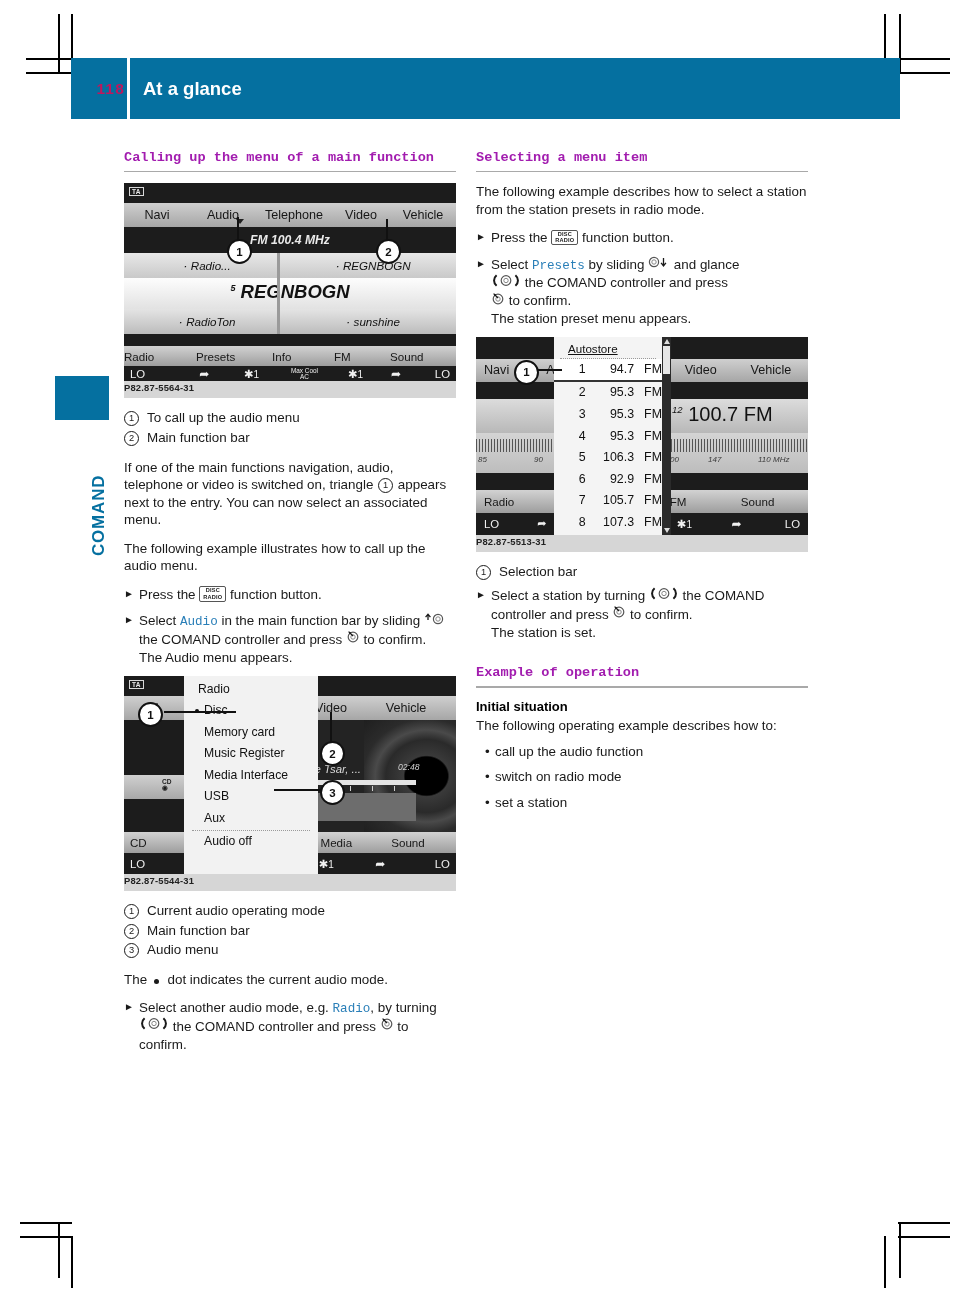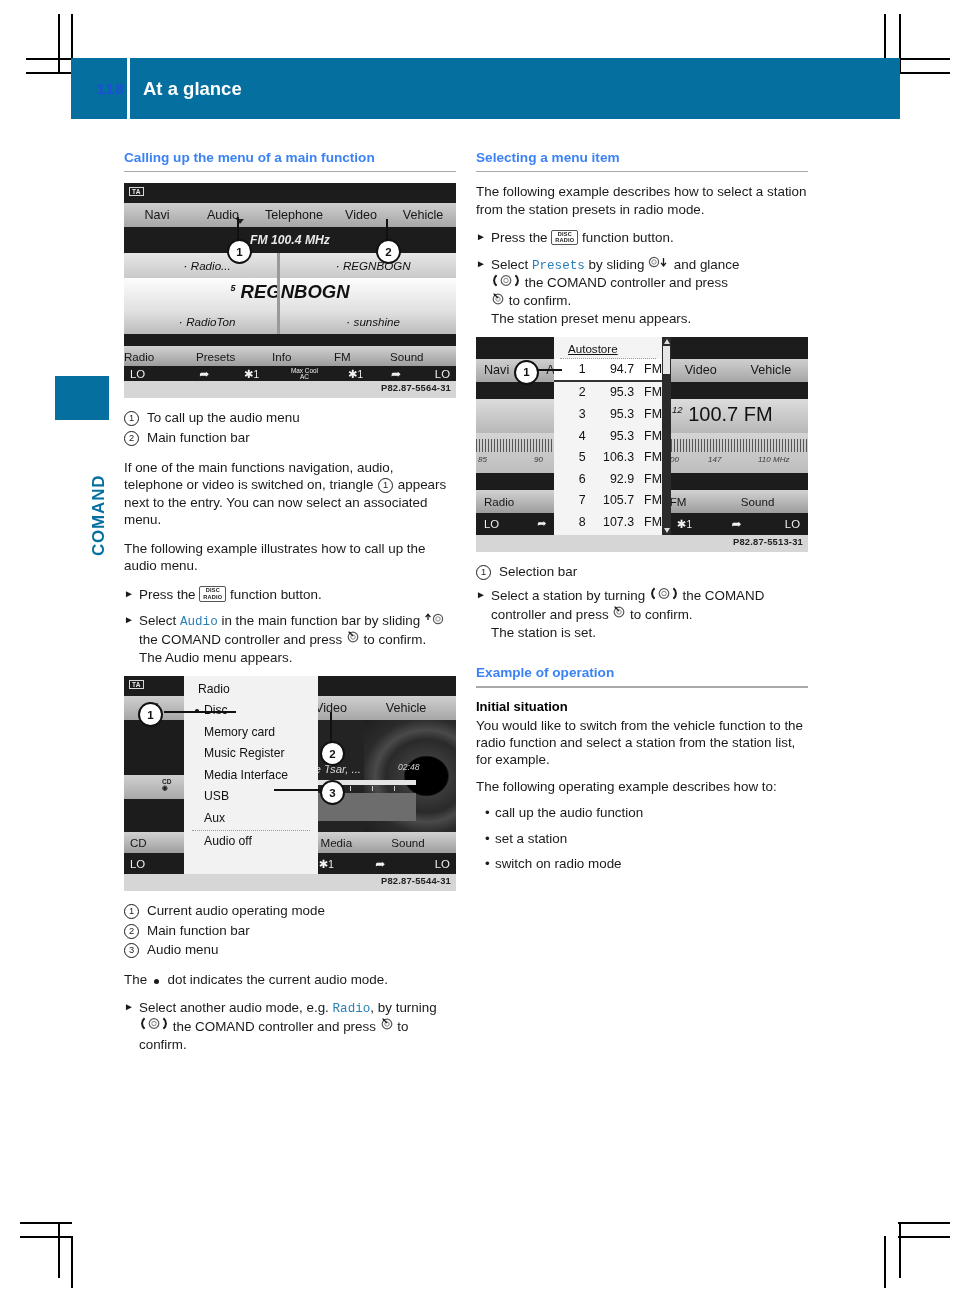"118" .header-pageno { color: #1d4ed8 -> #be185d }
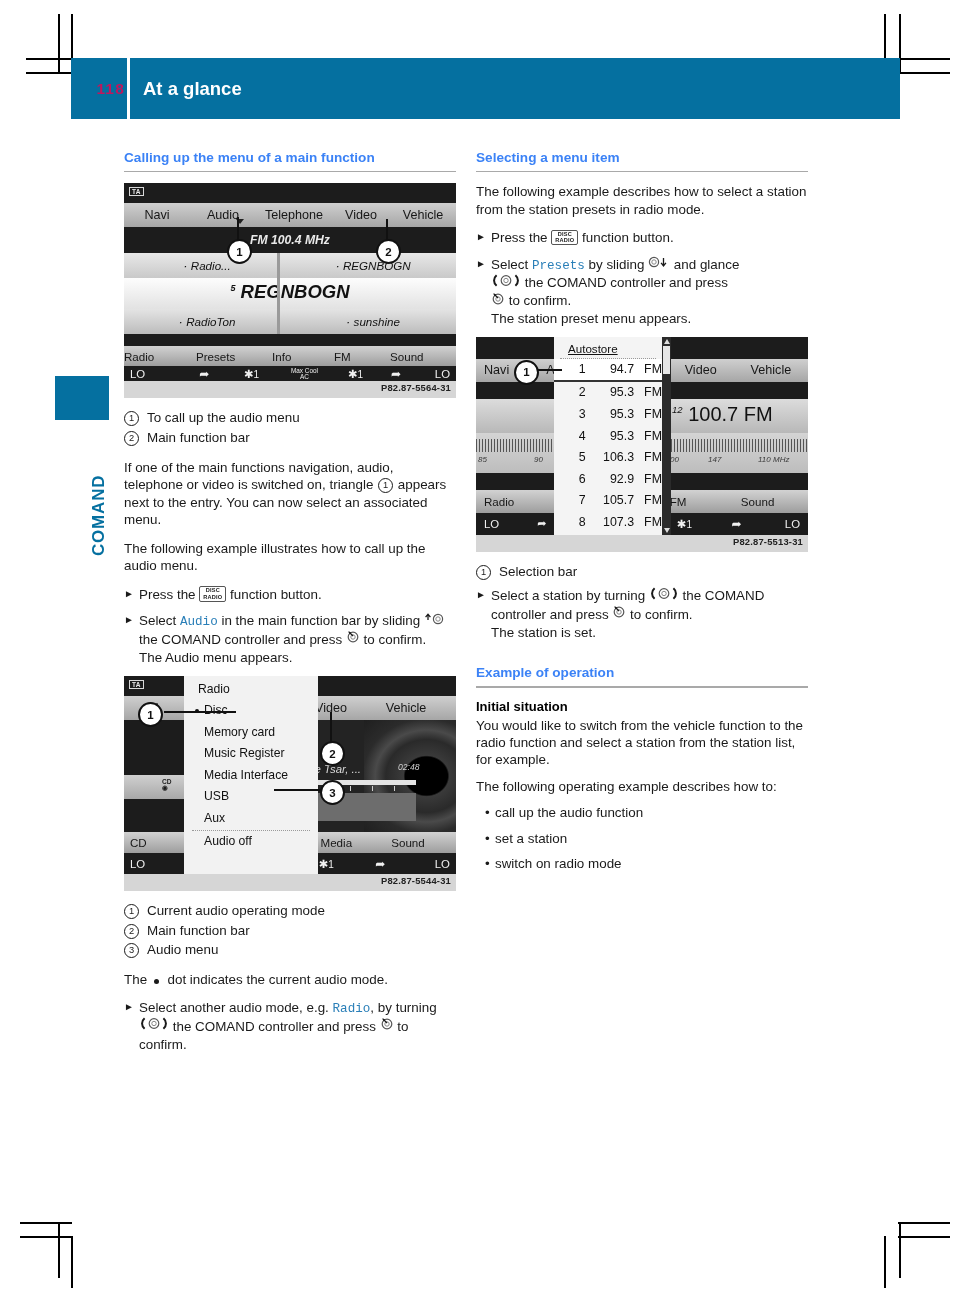"Calling up the menu of" h2.sec { color: #3b82f6 -> #a21caf; font-family: none -> Liberation Mono, monospace }
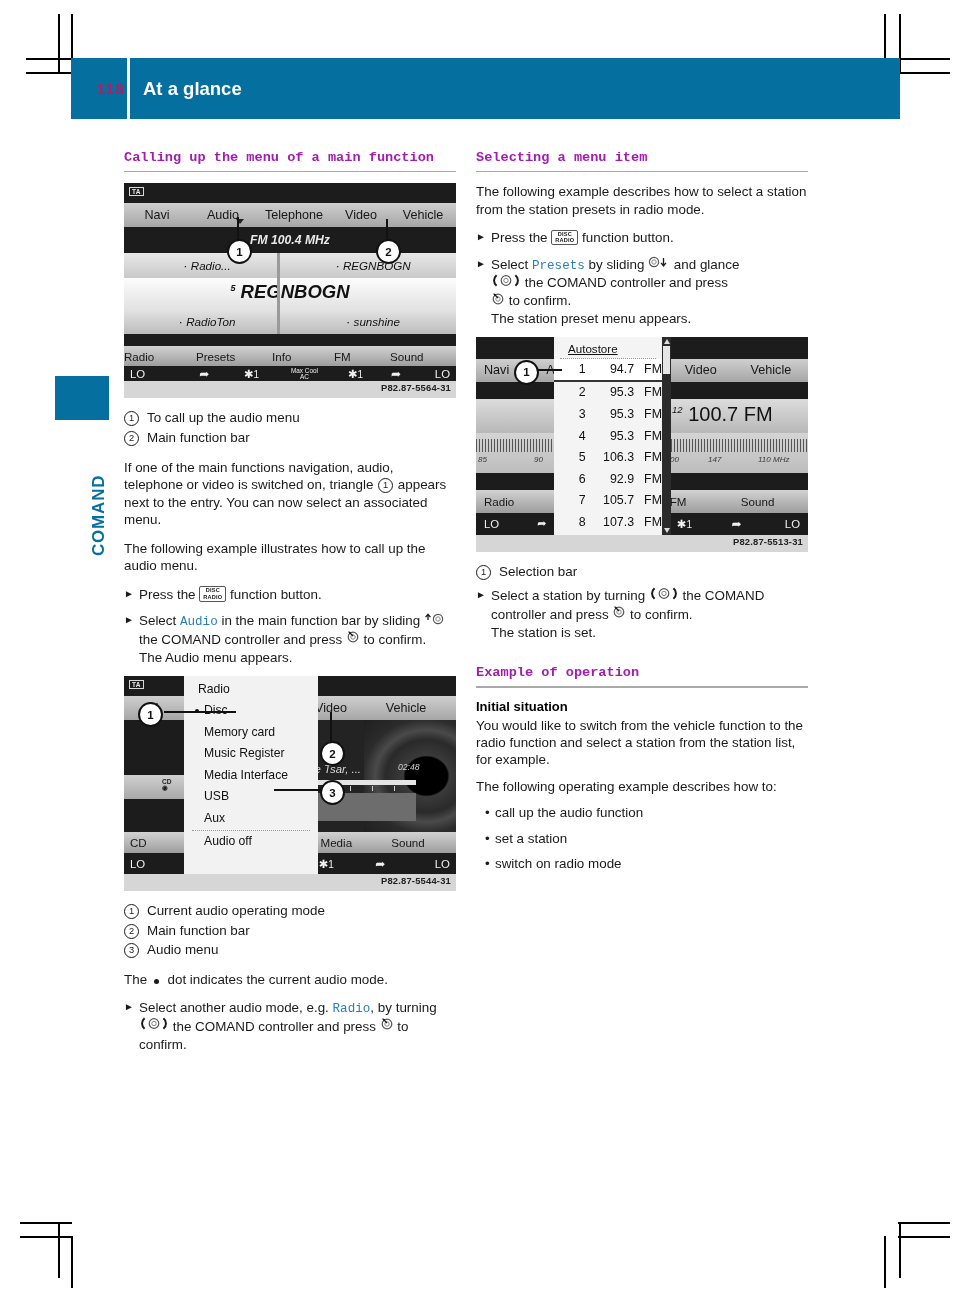"P82.87-5564-31" .fig-caption { text-align: right -> left }
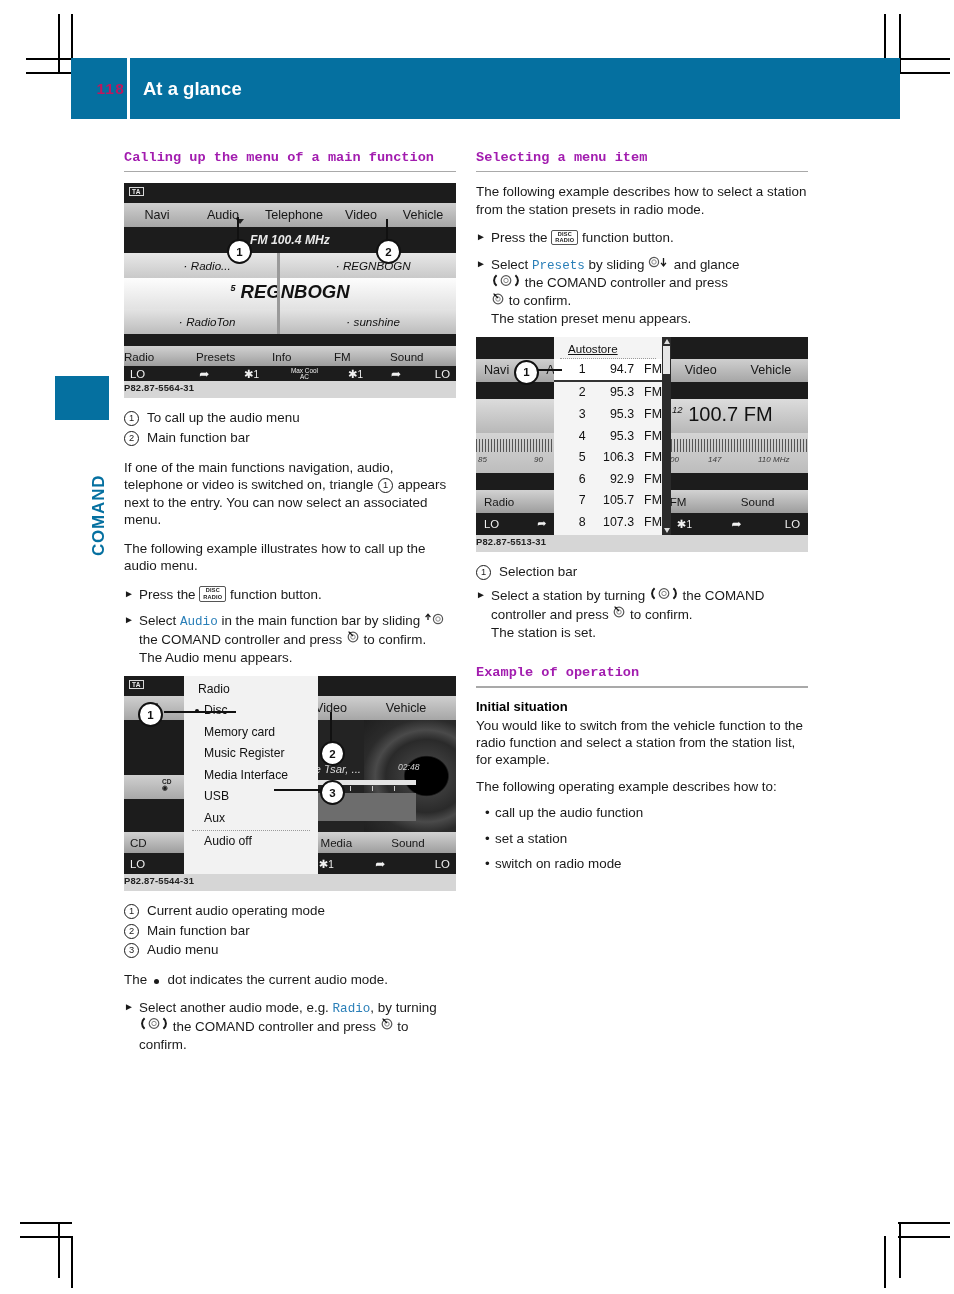"You would like to switch" p.body { html: <p>You would like to switch from the vehicle function to the radio function and select a station from the station list, for example.</p> -> none }
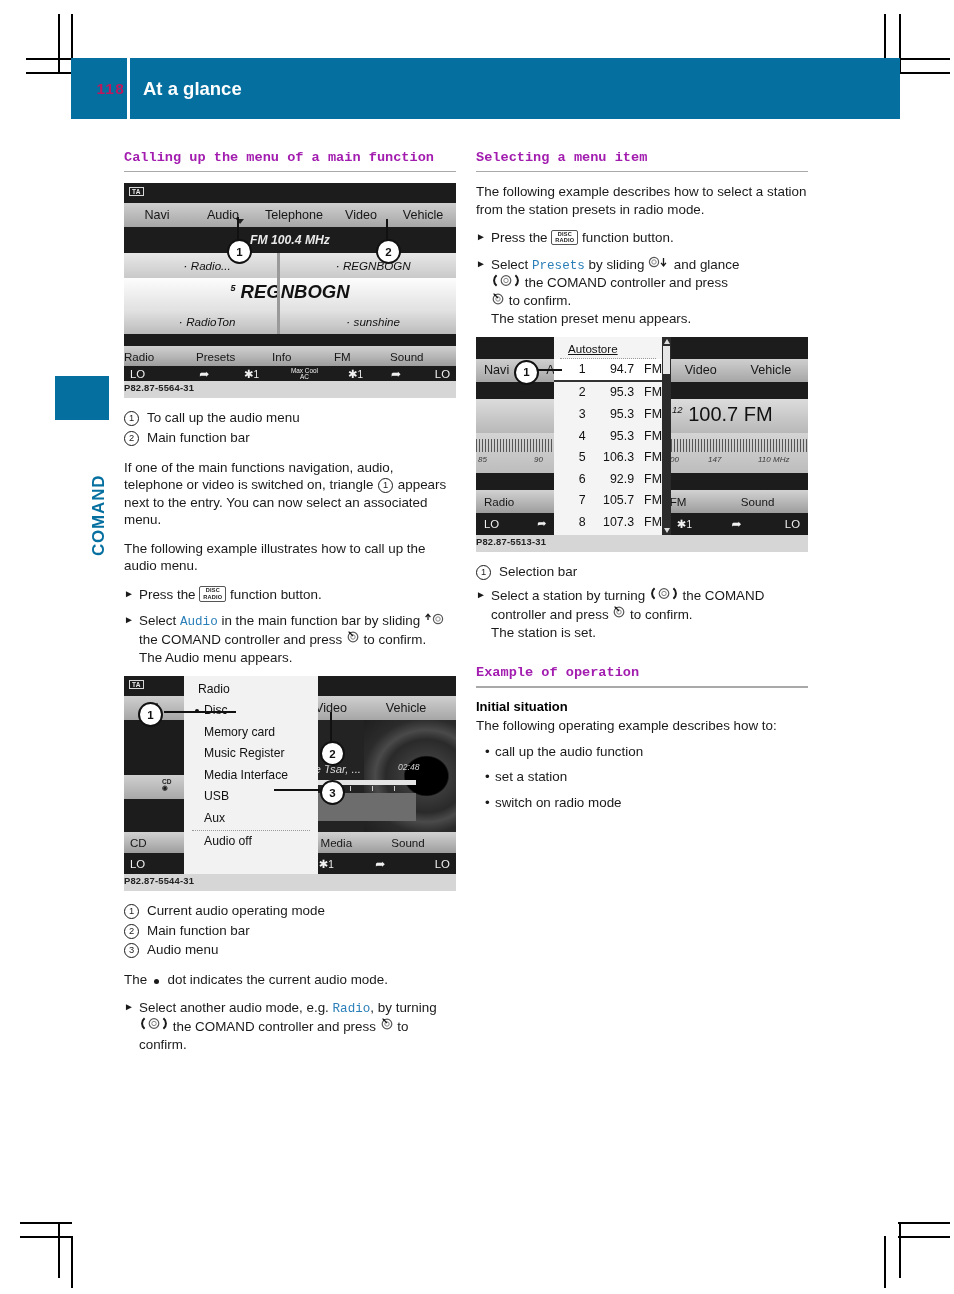"set a station" li { order: before "switch on radio mode" -> after "switch on radio mode" }
